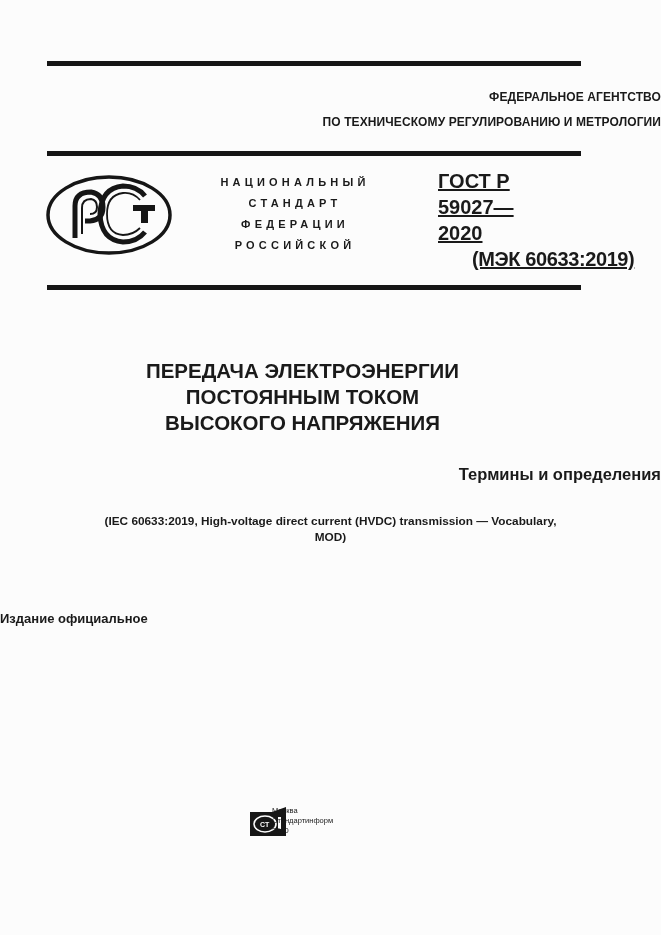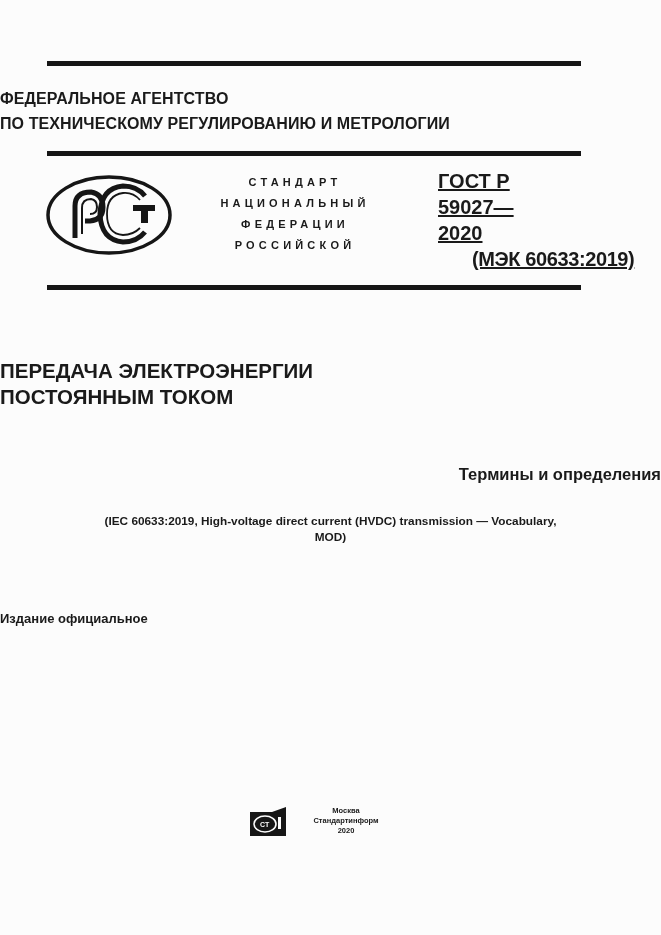"ФЕДЕРАЛЬНОЕ АГЕНТСТВО" .agency { font-size: 16px -> 12px; text-align: left -> right }
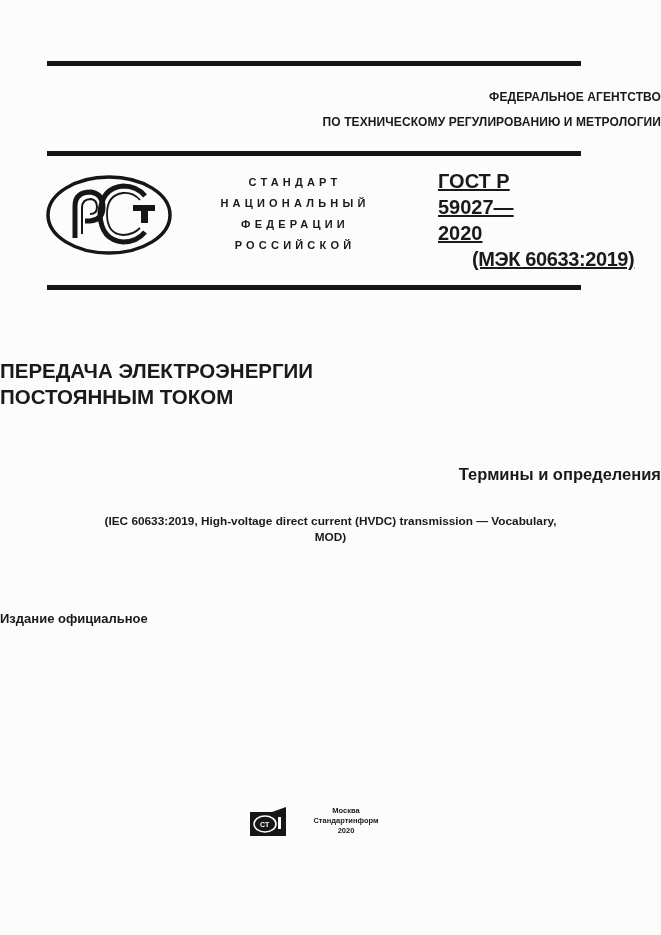"СТАНДАРТ" div { order: before "НАЦИОНАЛЬНЫЙ" -> after "НАЦИОНАЛЬНЫЙ" }
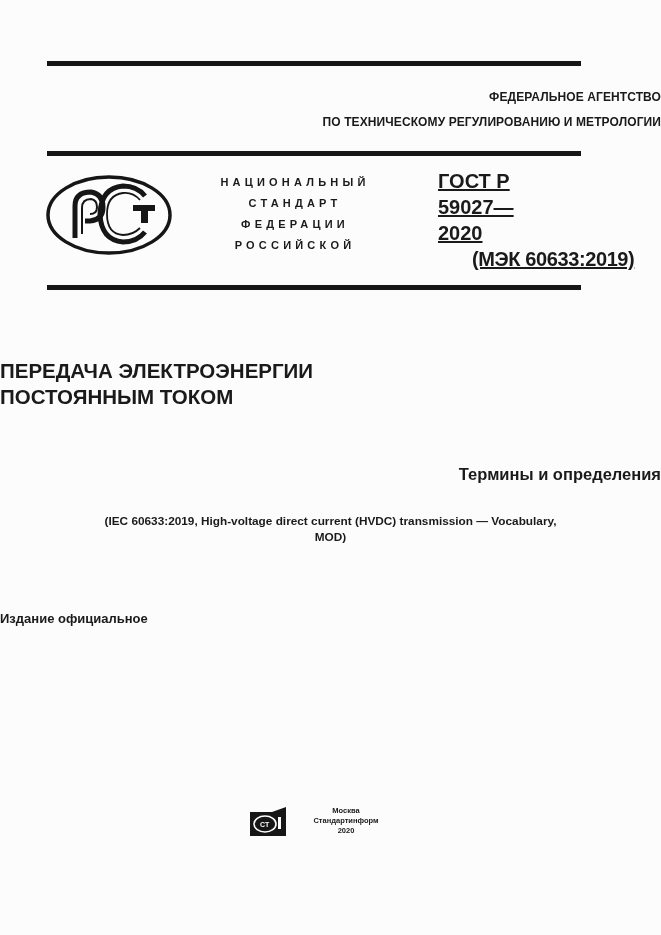"ПЕРЕДАЧА ЭЛЕКТРОЭНЕРГИИ" .title { text-align: left -> center }
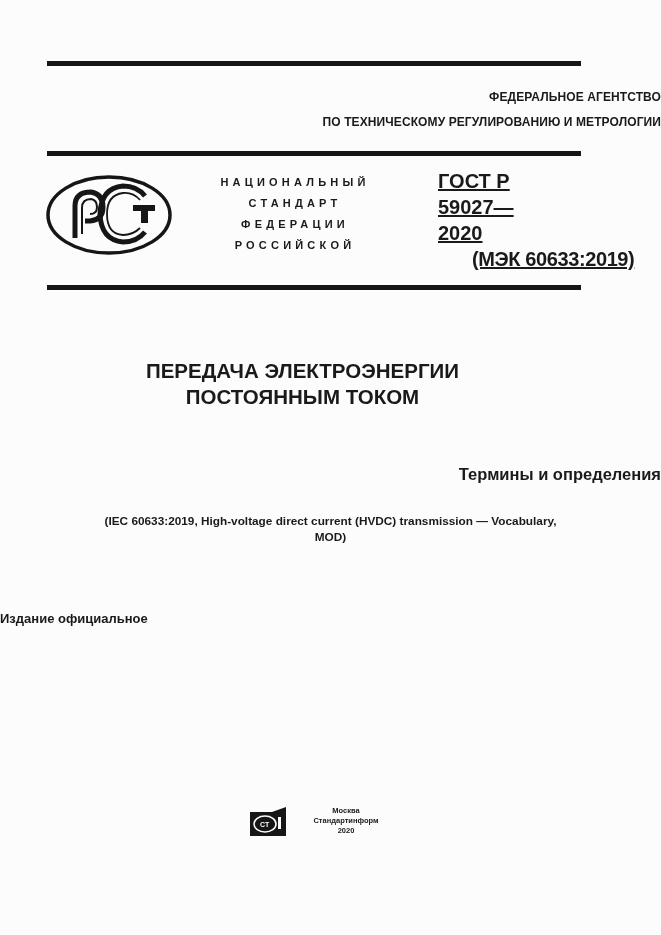"ВЫСОКОГО НАПРЯЖЕНИЯ" div { html: none -> <div>ВЫСОКОГО НАПРЯЖЕНИЯ</div> }
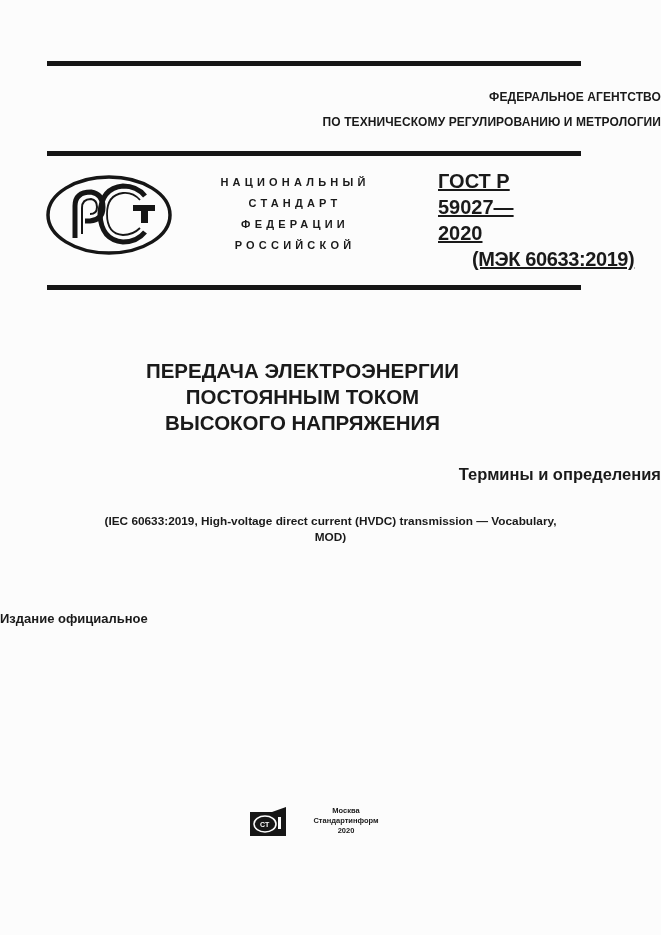"Москва" .imprint { font-weight: bold -> normal; left: 306px -> 272px; text-align: center -> none }
